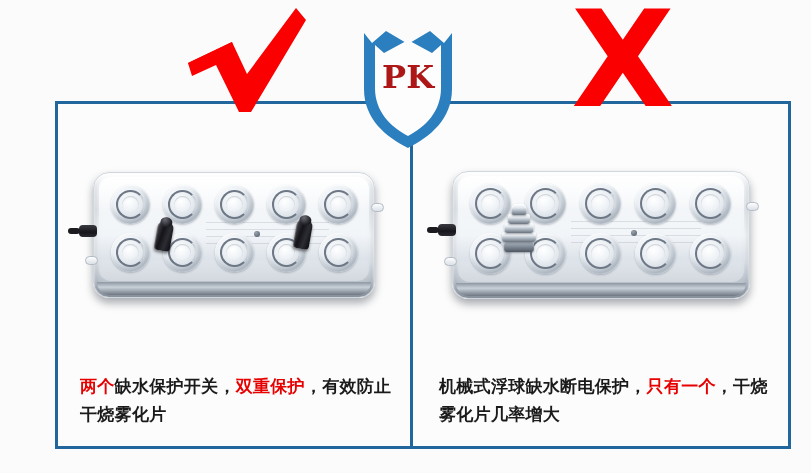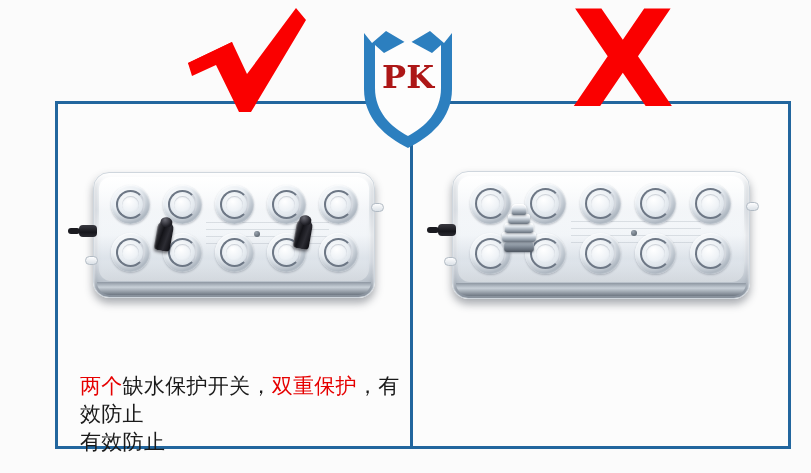"两个缺水保护开关，双重保护，有效防止" .caption { font-size: 21px -> 17px; font-weight: normal -> bold }
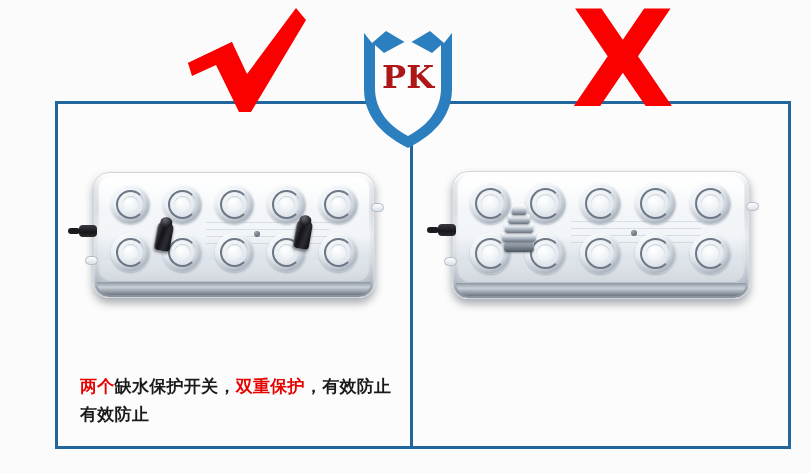"机械式浮球缺水断电保护，只有一个，干烧" div.caption { html: none -> <div> <span>机械式浮球缺水断电保护，</span><span>只有一个</span><span>，干烧</span><br> <span>雾化片几率增大</span> </div> }
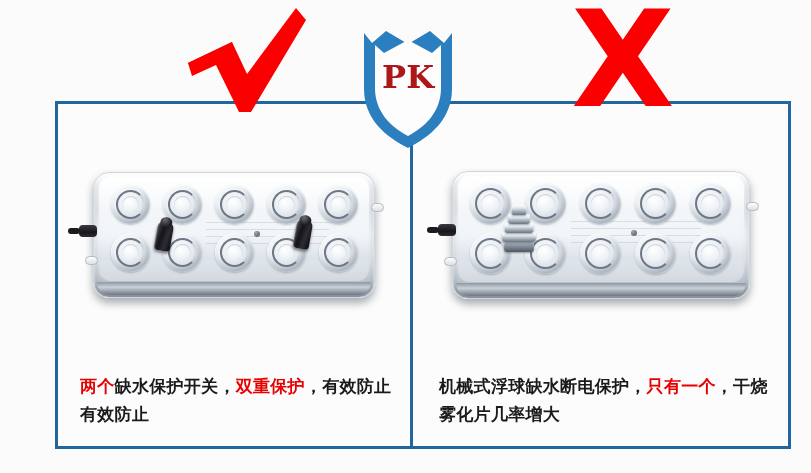"有效防止" span { text: 有效防止 -> 干烧雾化片 }
